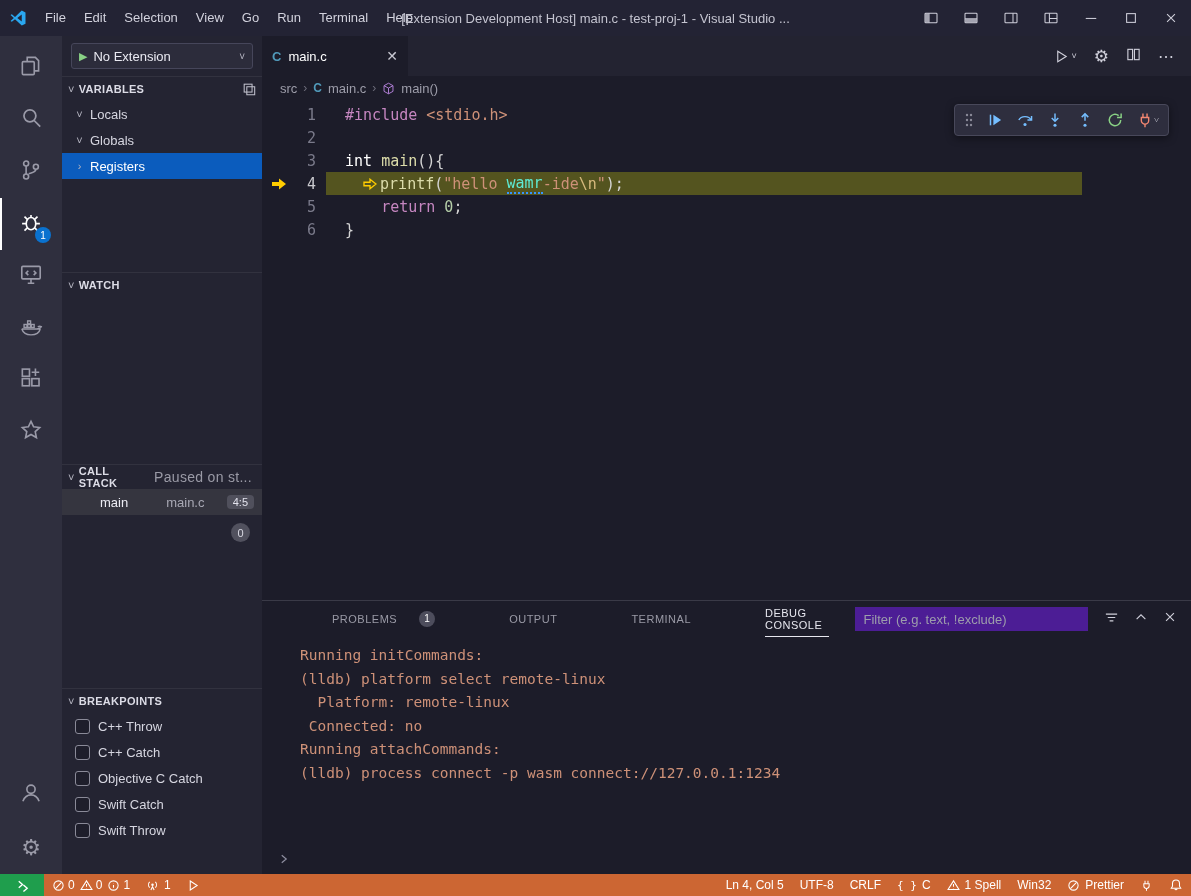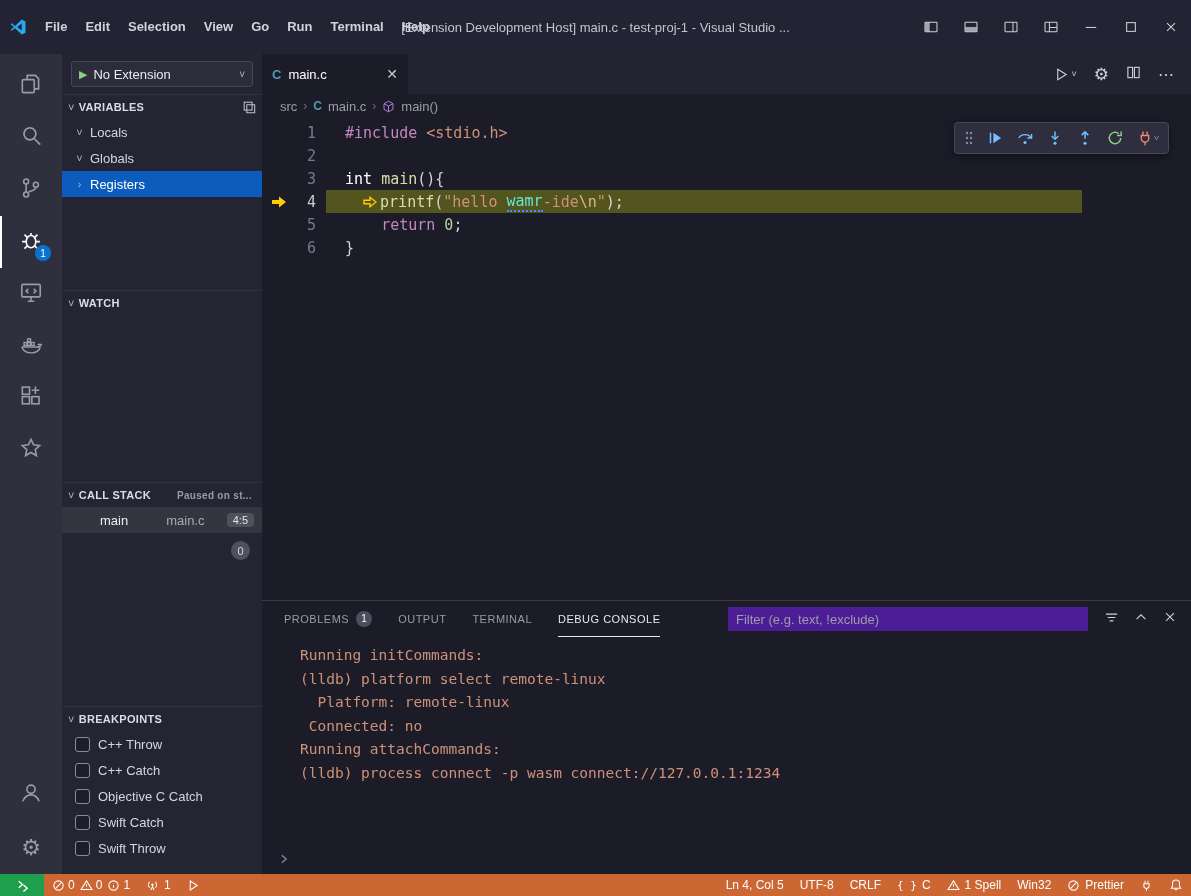"File" .menu-item { font-weight: bold -> none; padding: 9px 9px -> 0 9px }
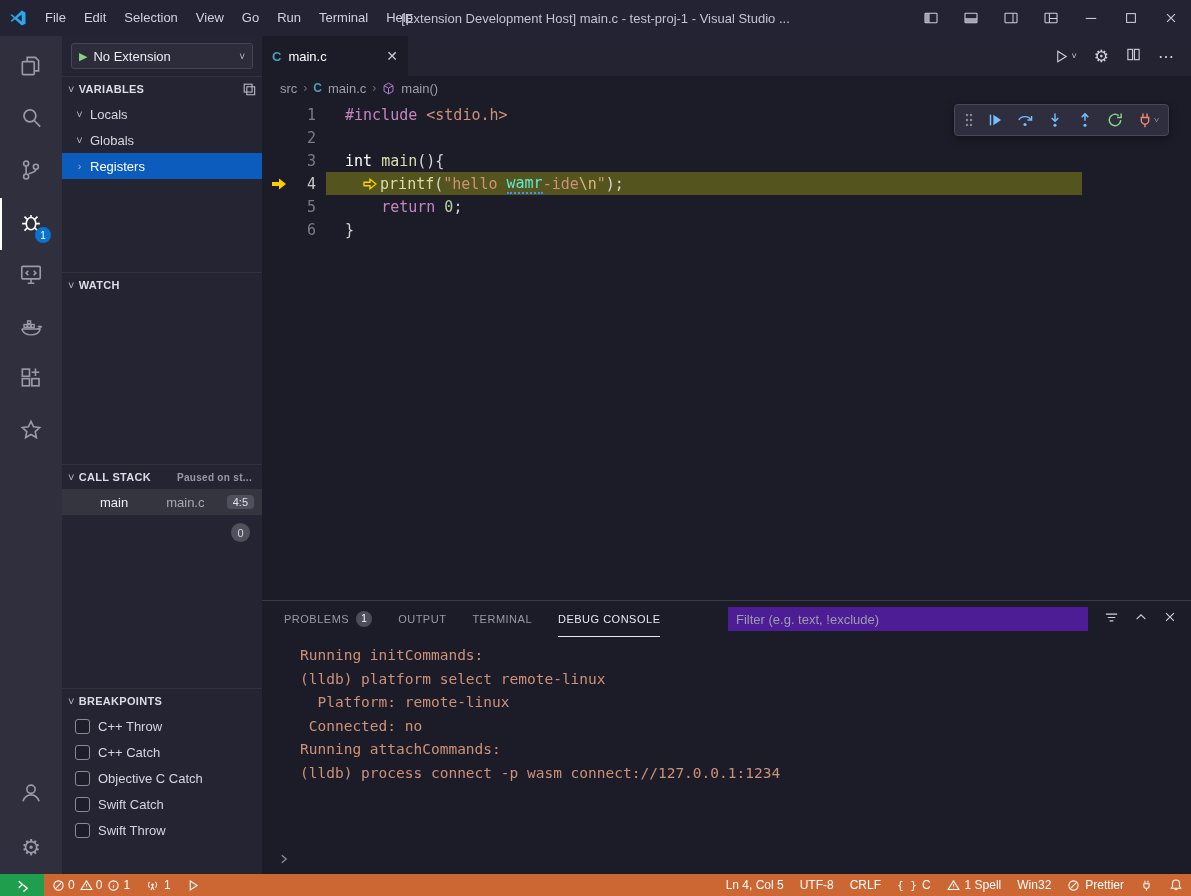"Paused on st..." .hdr-note { font-size: 10px -> 14px; font-weight: bold -> normal }
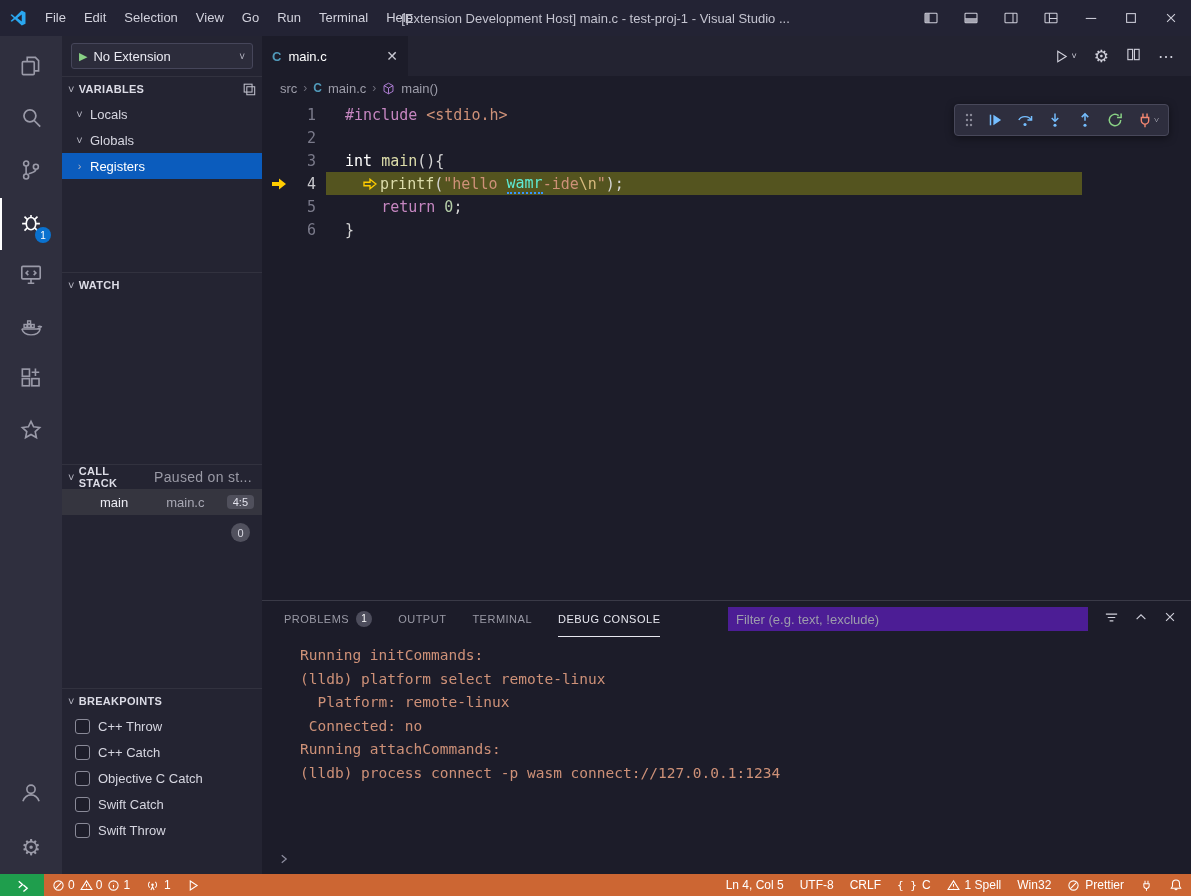"PROBLEMS" .panel-tab { gap: 7px -> 22px; margin-left: none -> 48px }
